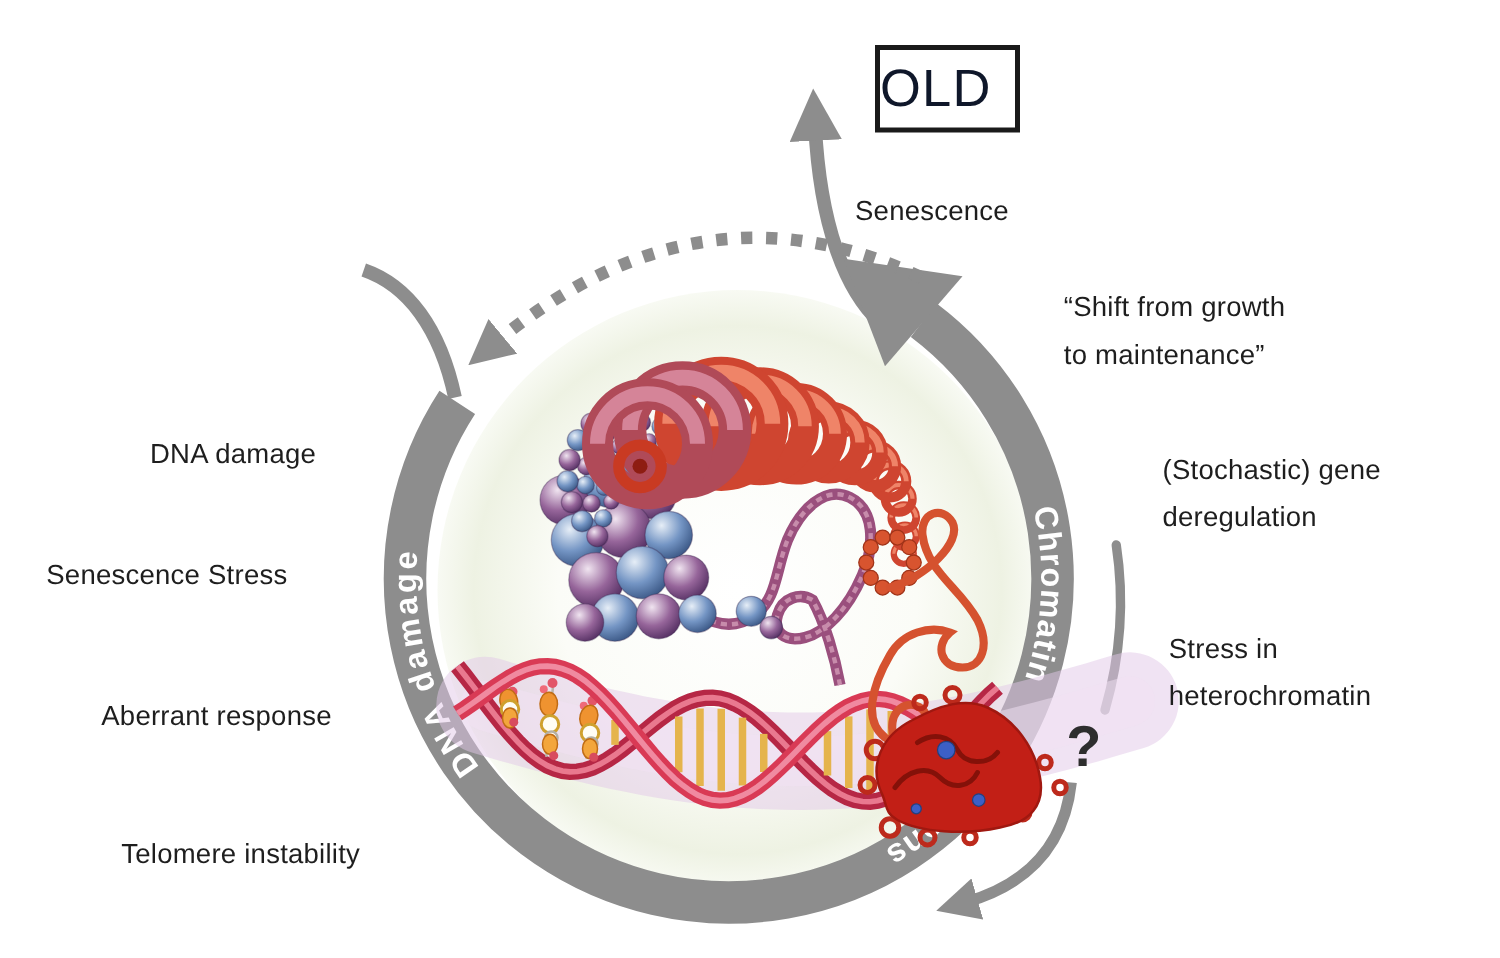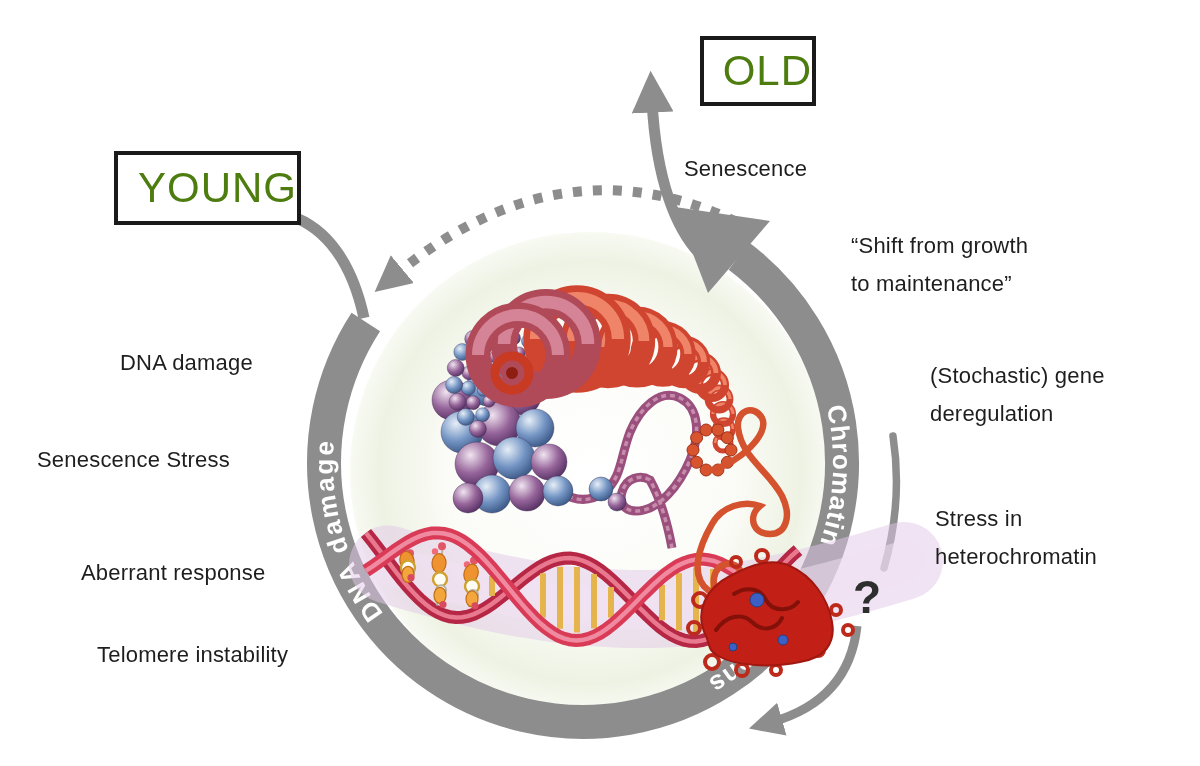"OLD" .stagebox { color: #4d7c0f -> #0f172a; justify-content: flex-end -> flex-start }
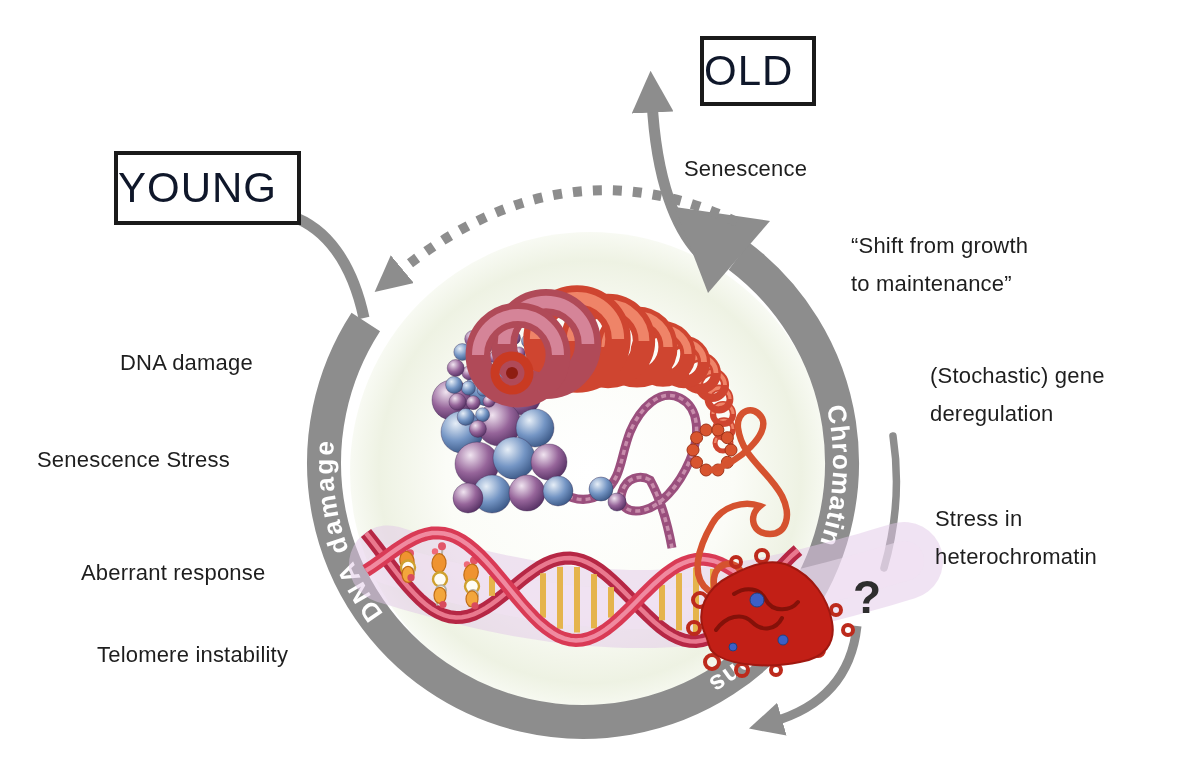"YOUNG" div.stagebox { html: <div> <span>YOUNG</span> </div> -> none }
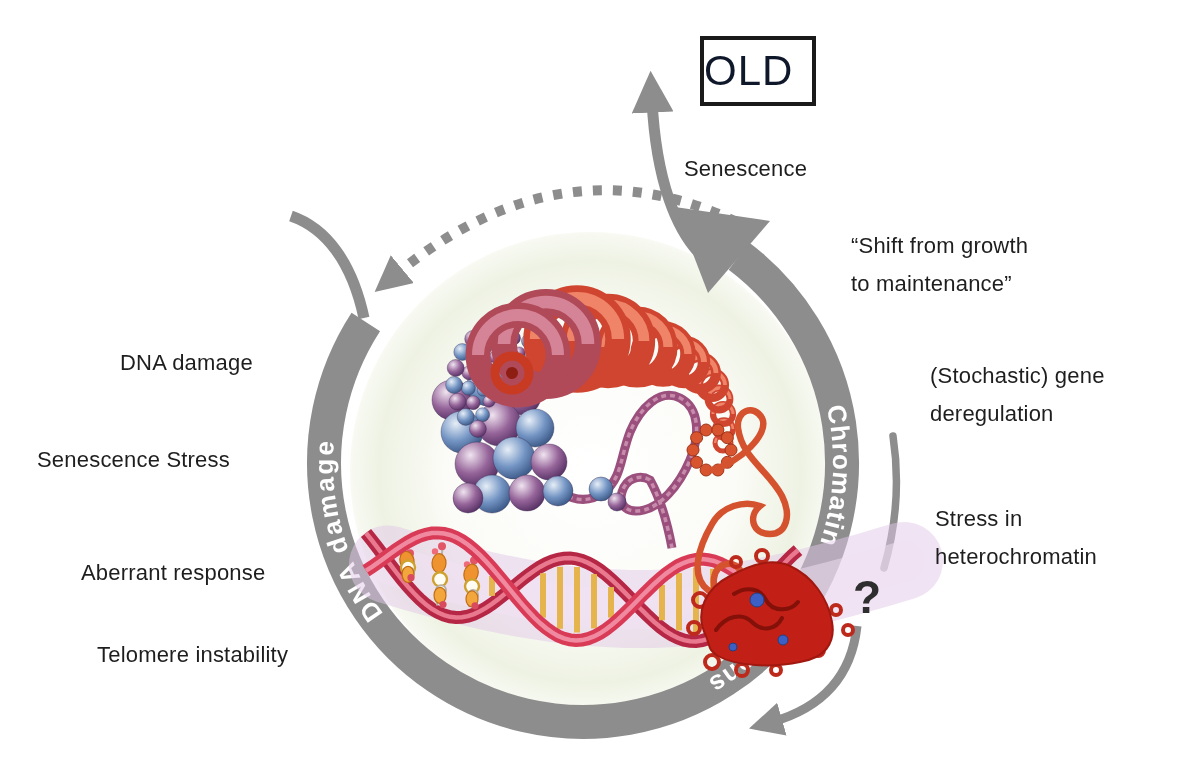"Telomere instability" div.lbl { top: 636px -> 664px }
